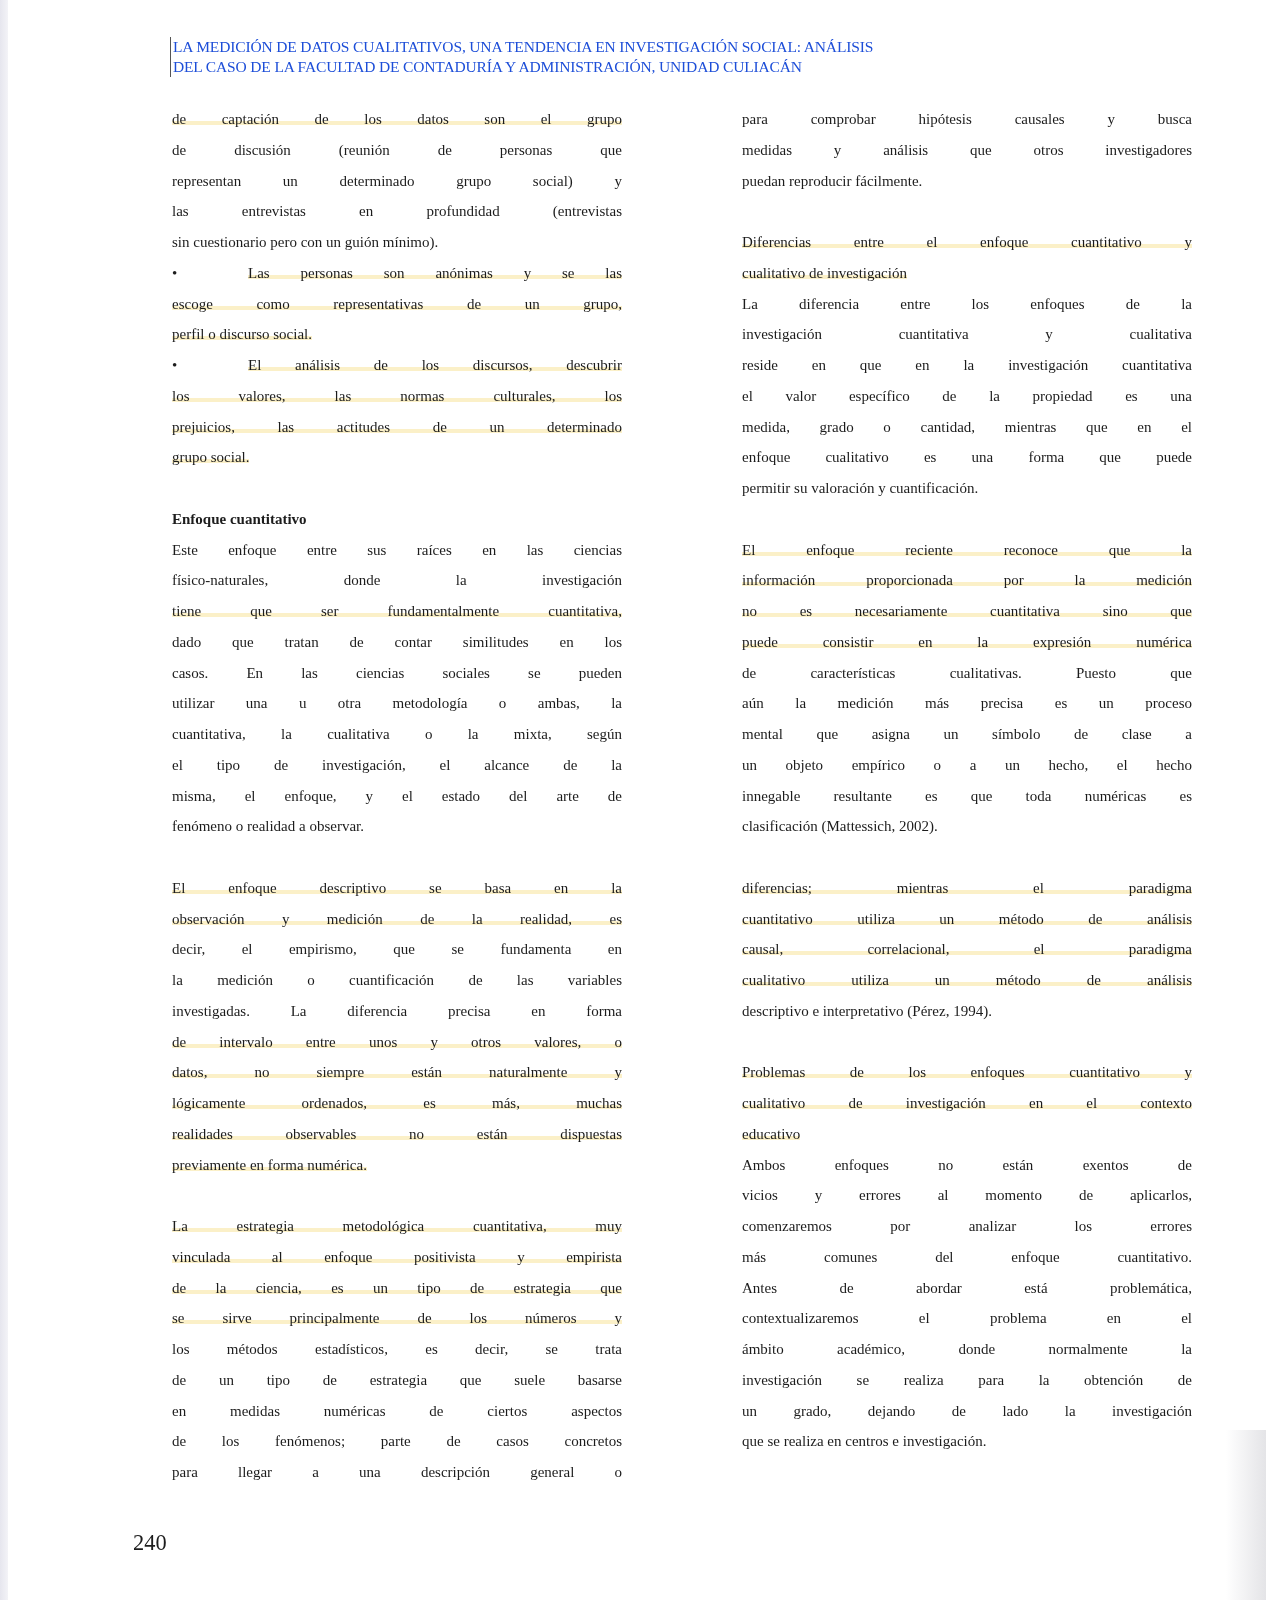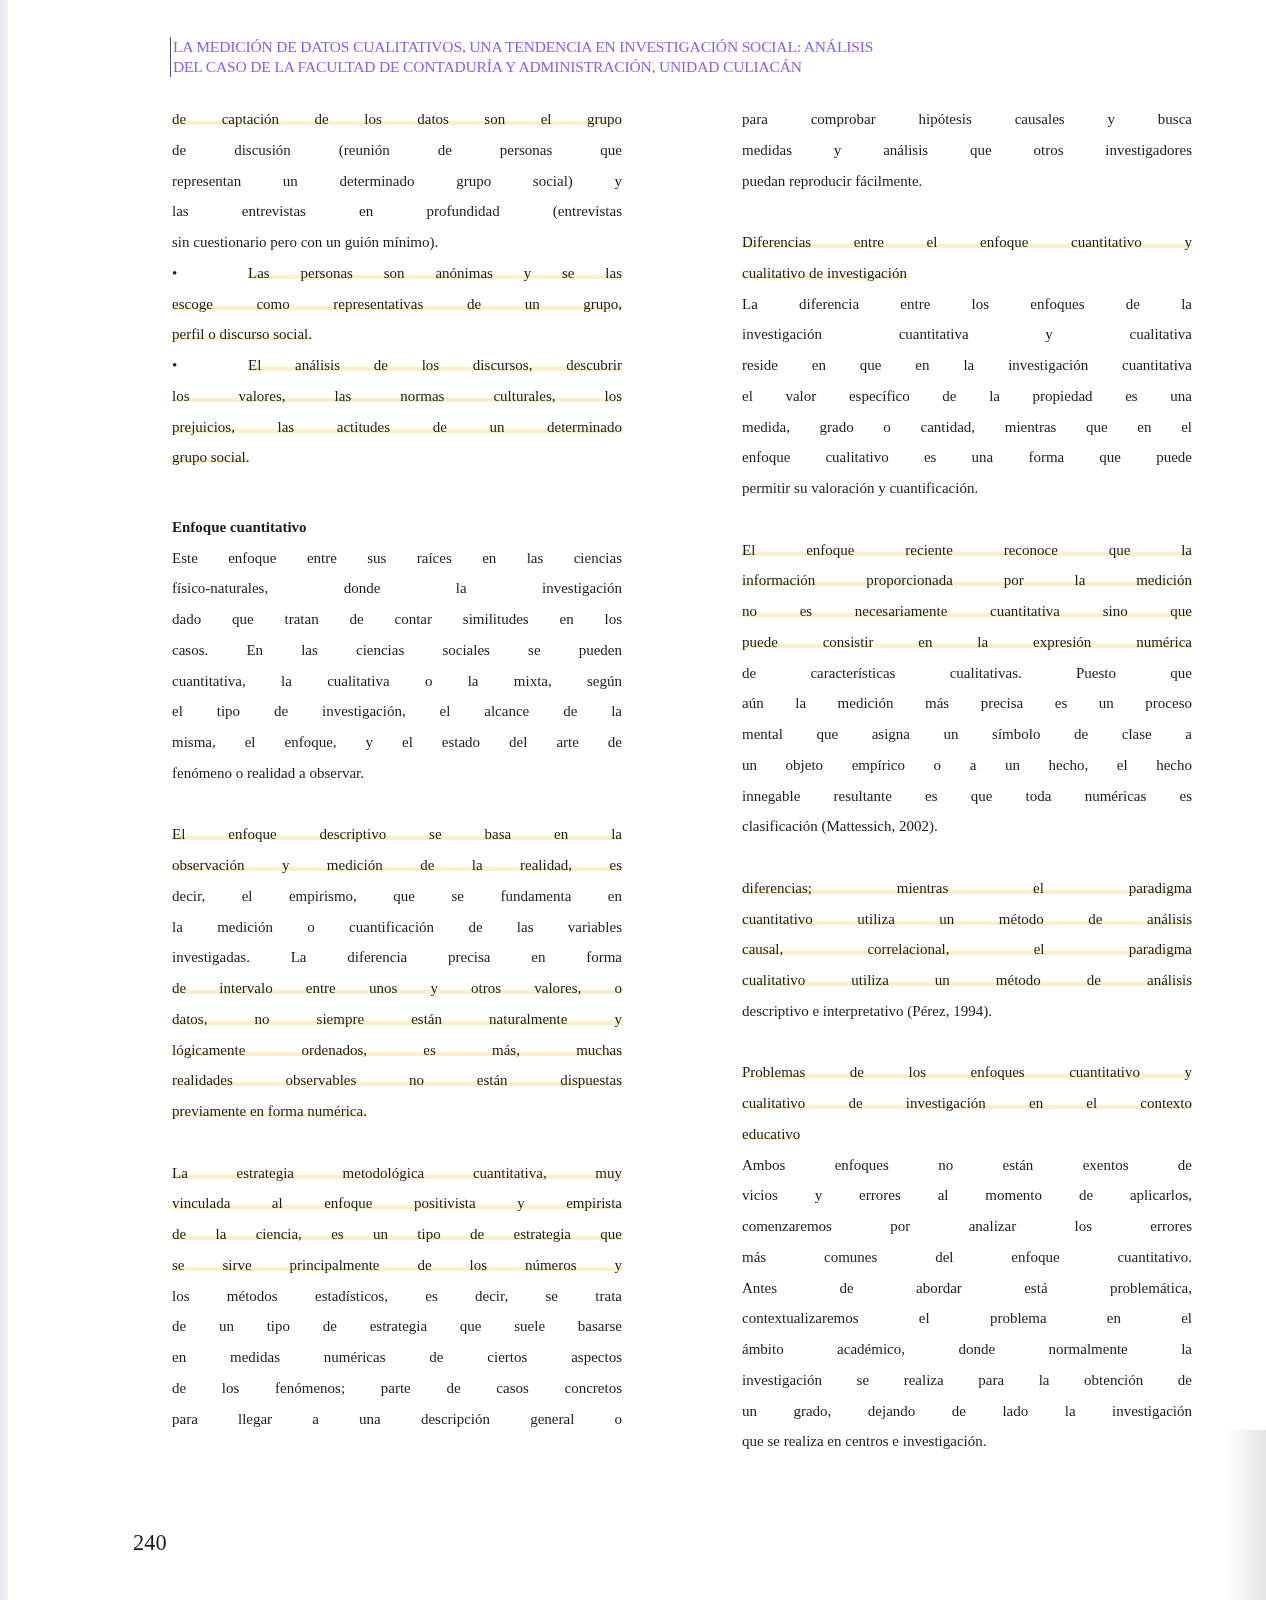"LA MEDICIÓN DE DATOS CUALITATIVOS," .running-header { color: #8b5cf6 -> #1d4ed8 }
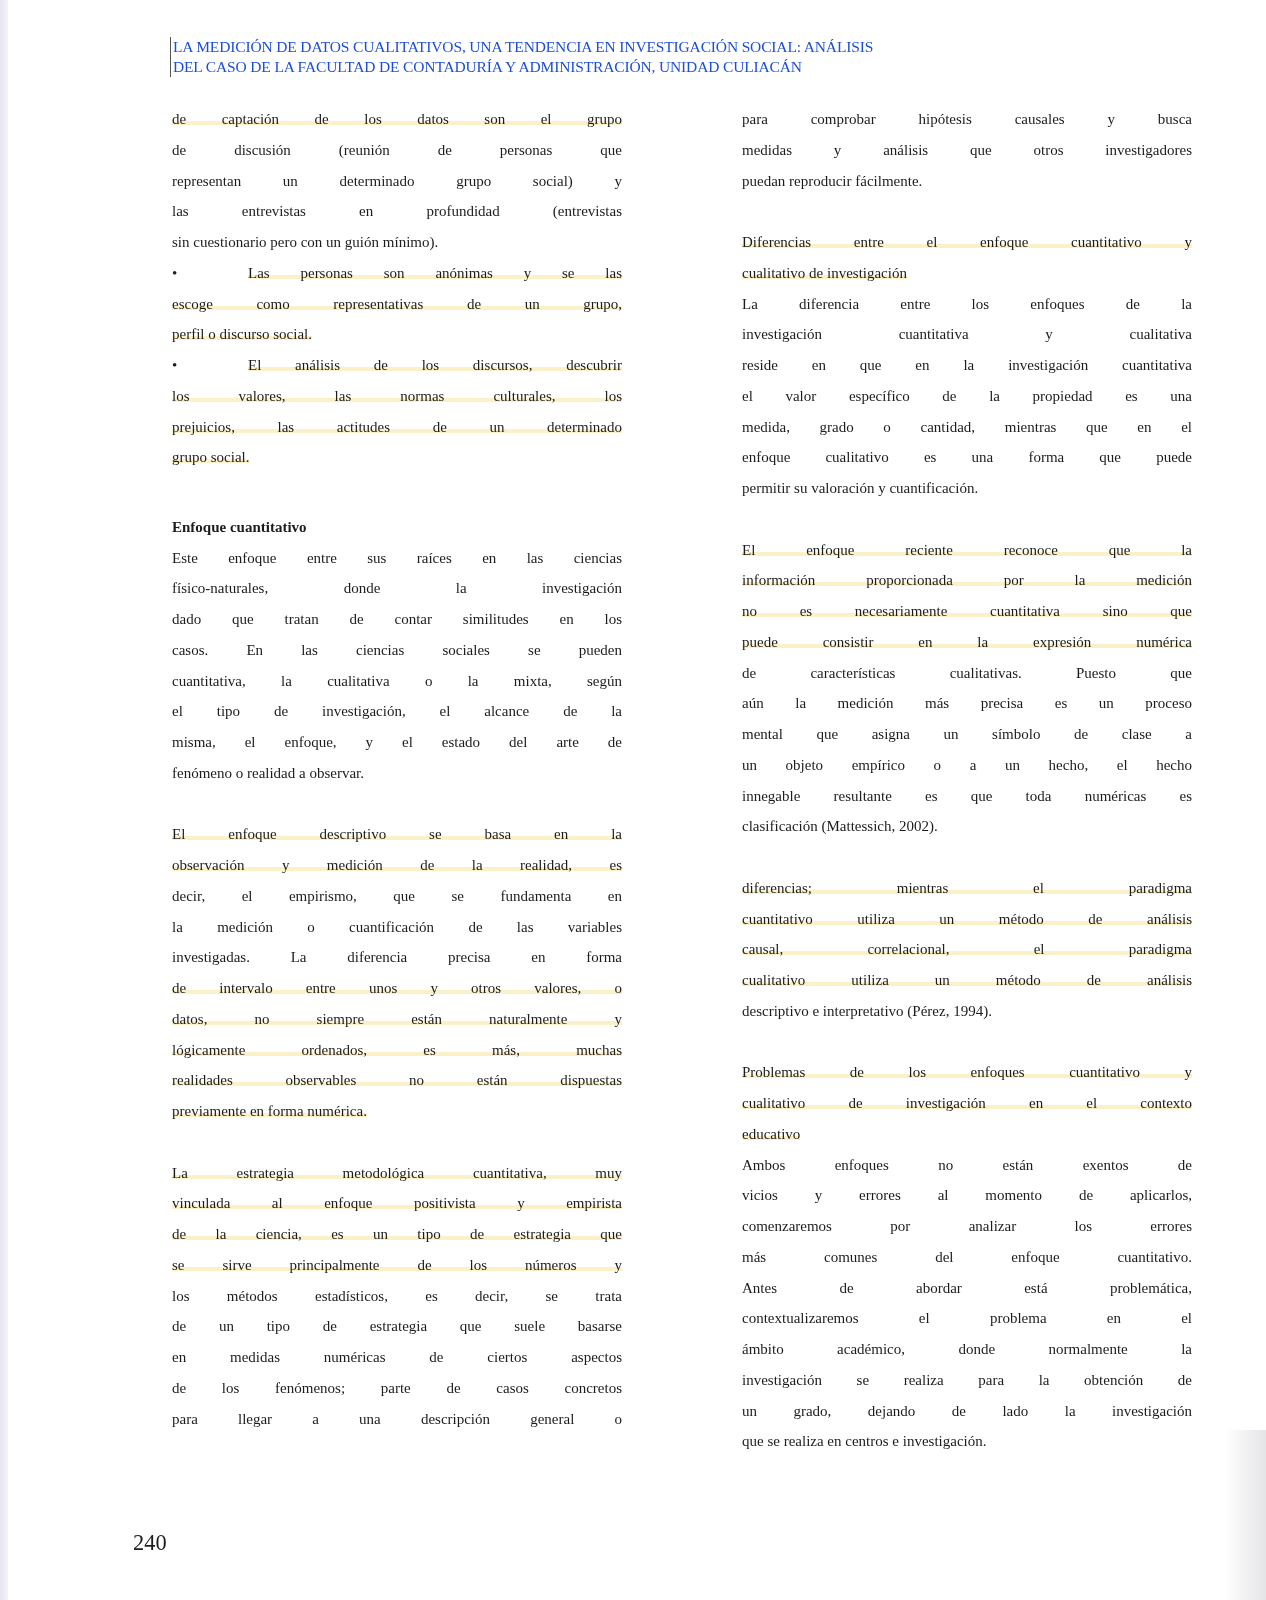"Enfoque cuantitativo" .line.heading { margin-top: 8px -> none }
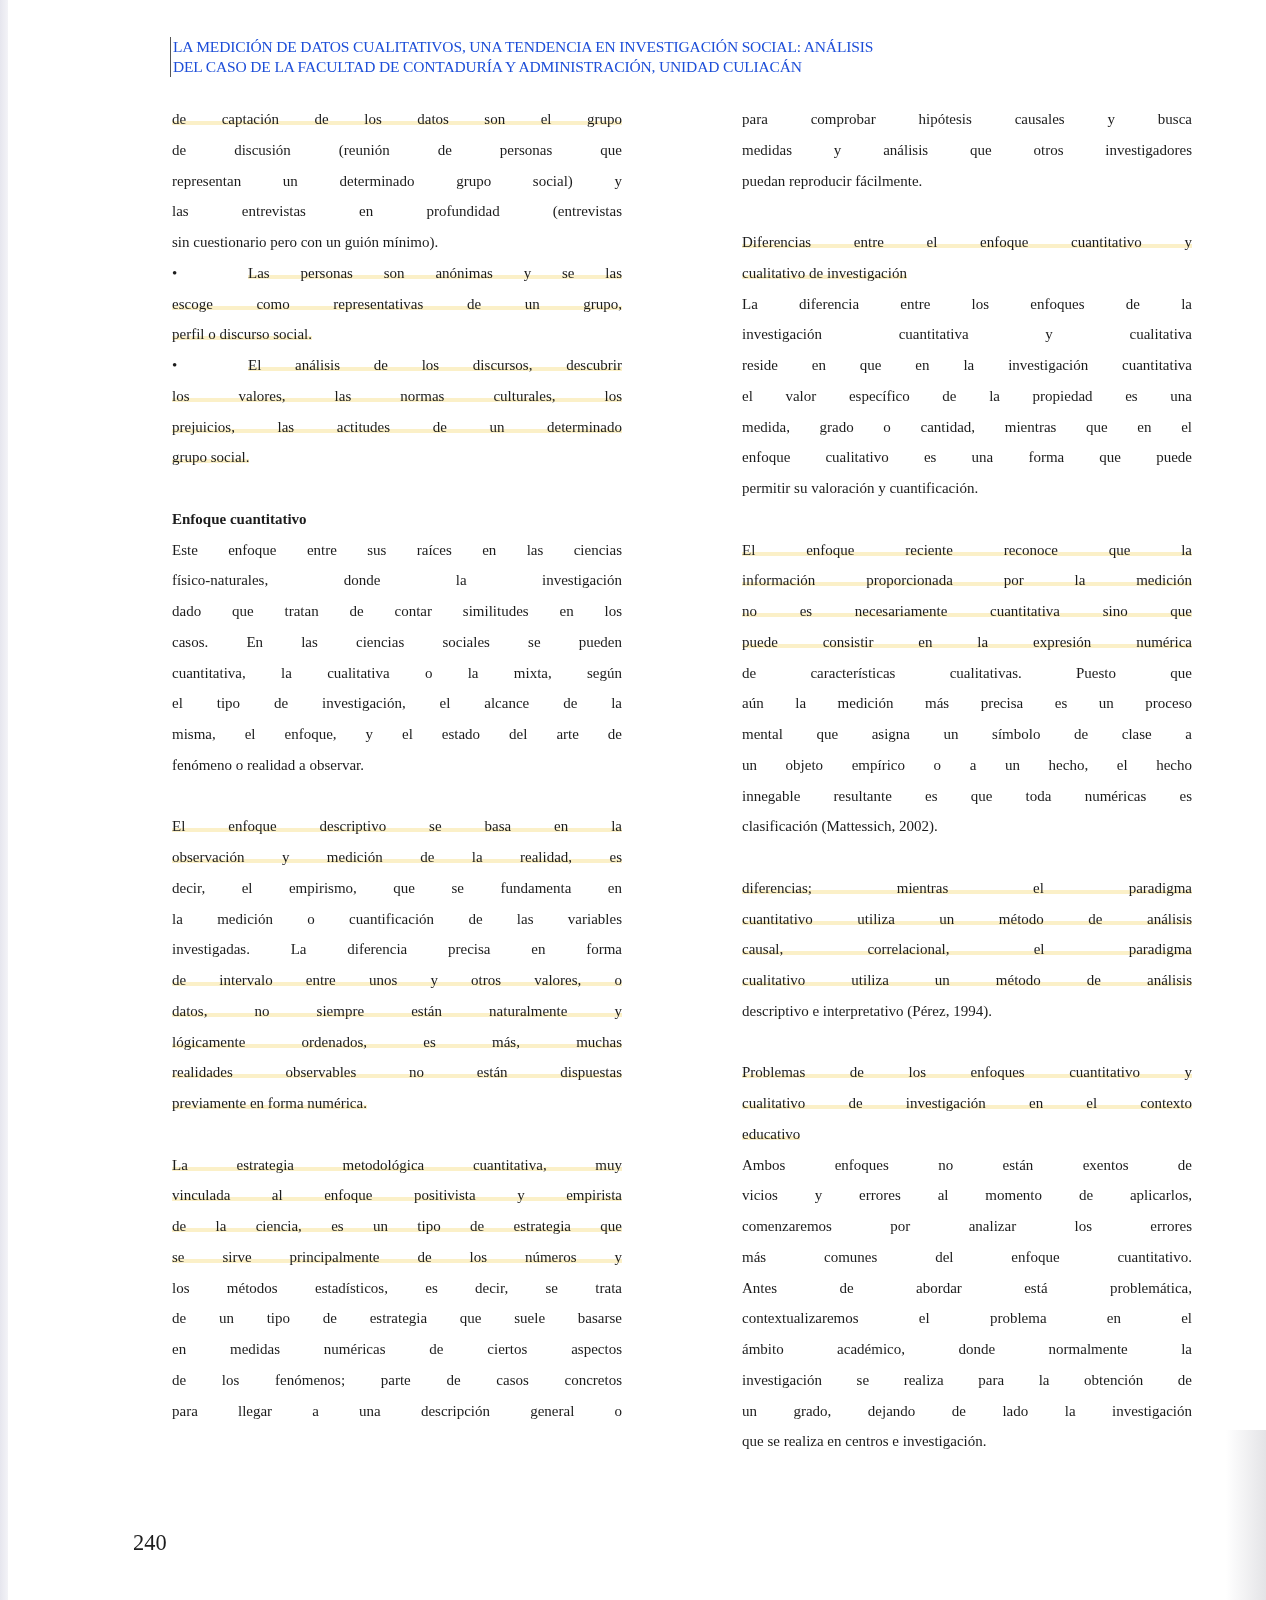"tiene que ser fundamentalmente" div.line { html: none -> <div><span>tiene que ser fundamentalmente cuantitativa,</span></div> }
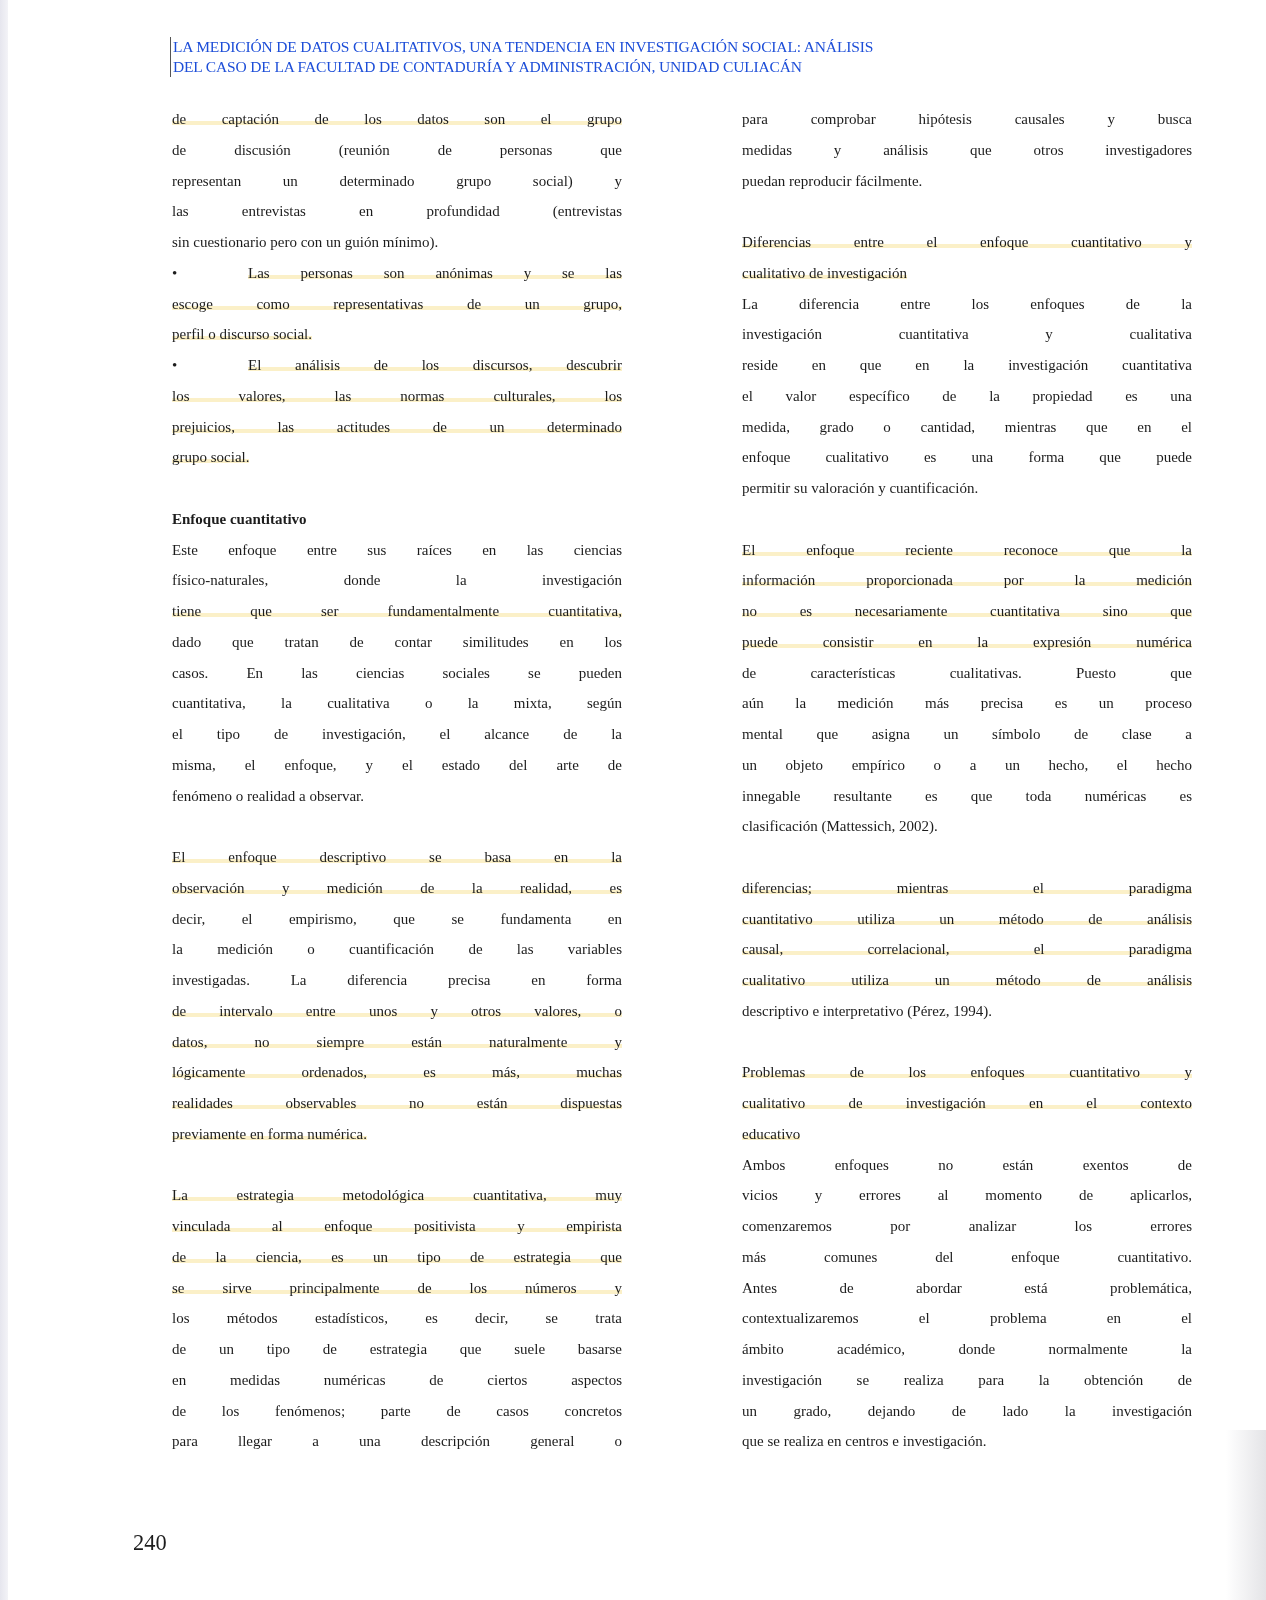"utilizar una u otra metodología" div.line { html: none -> <div><span>utilizar una u otra metodología o ambas, la</span></div> }
